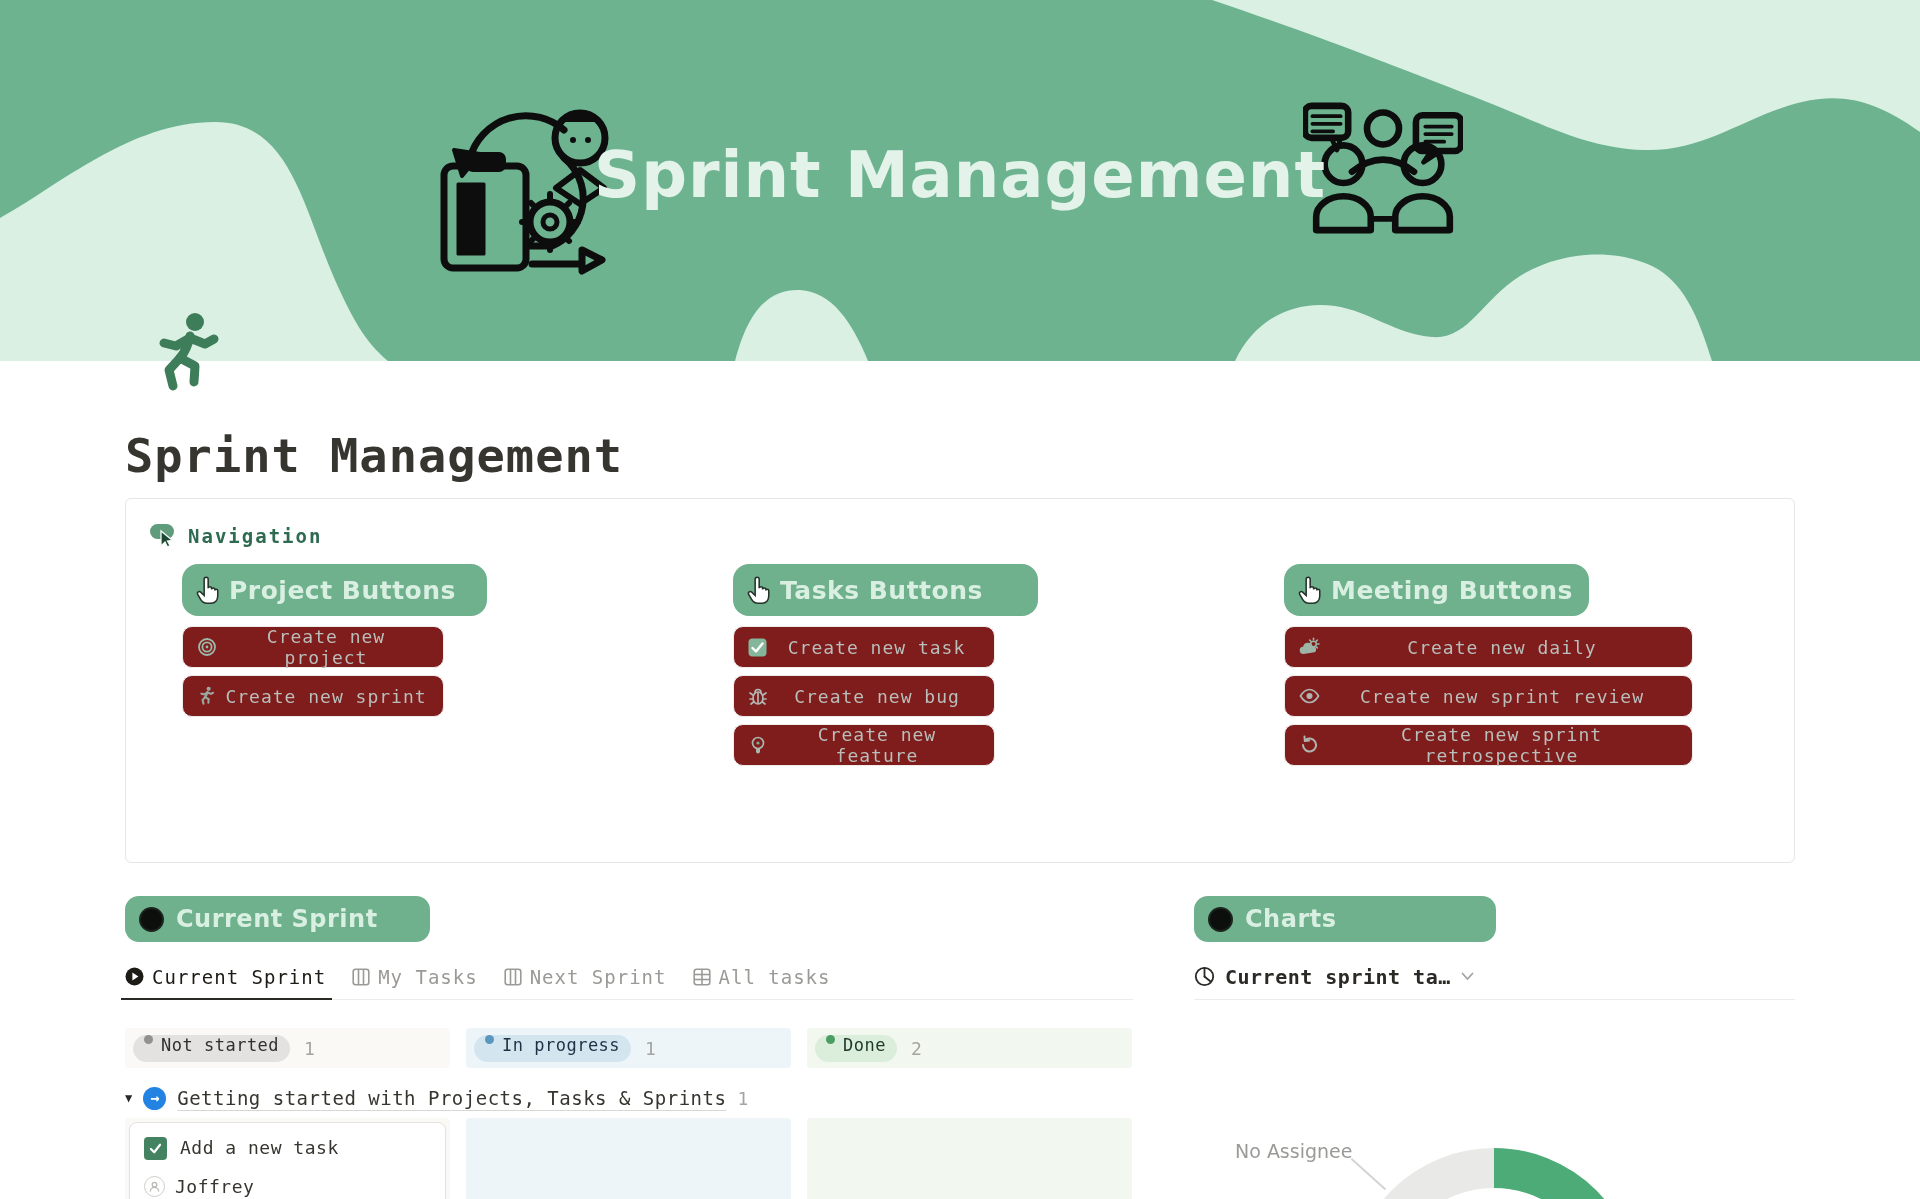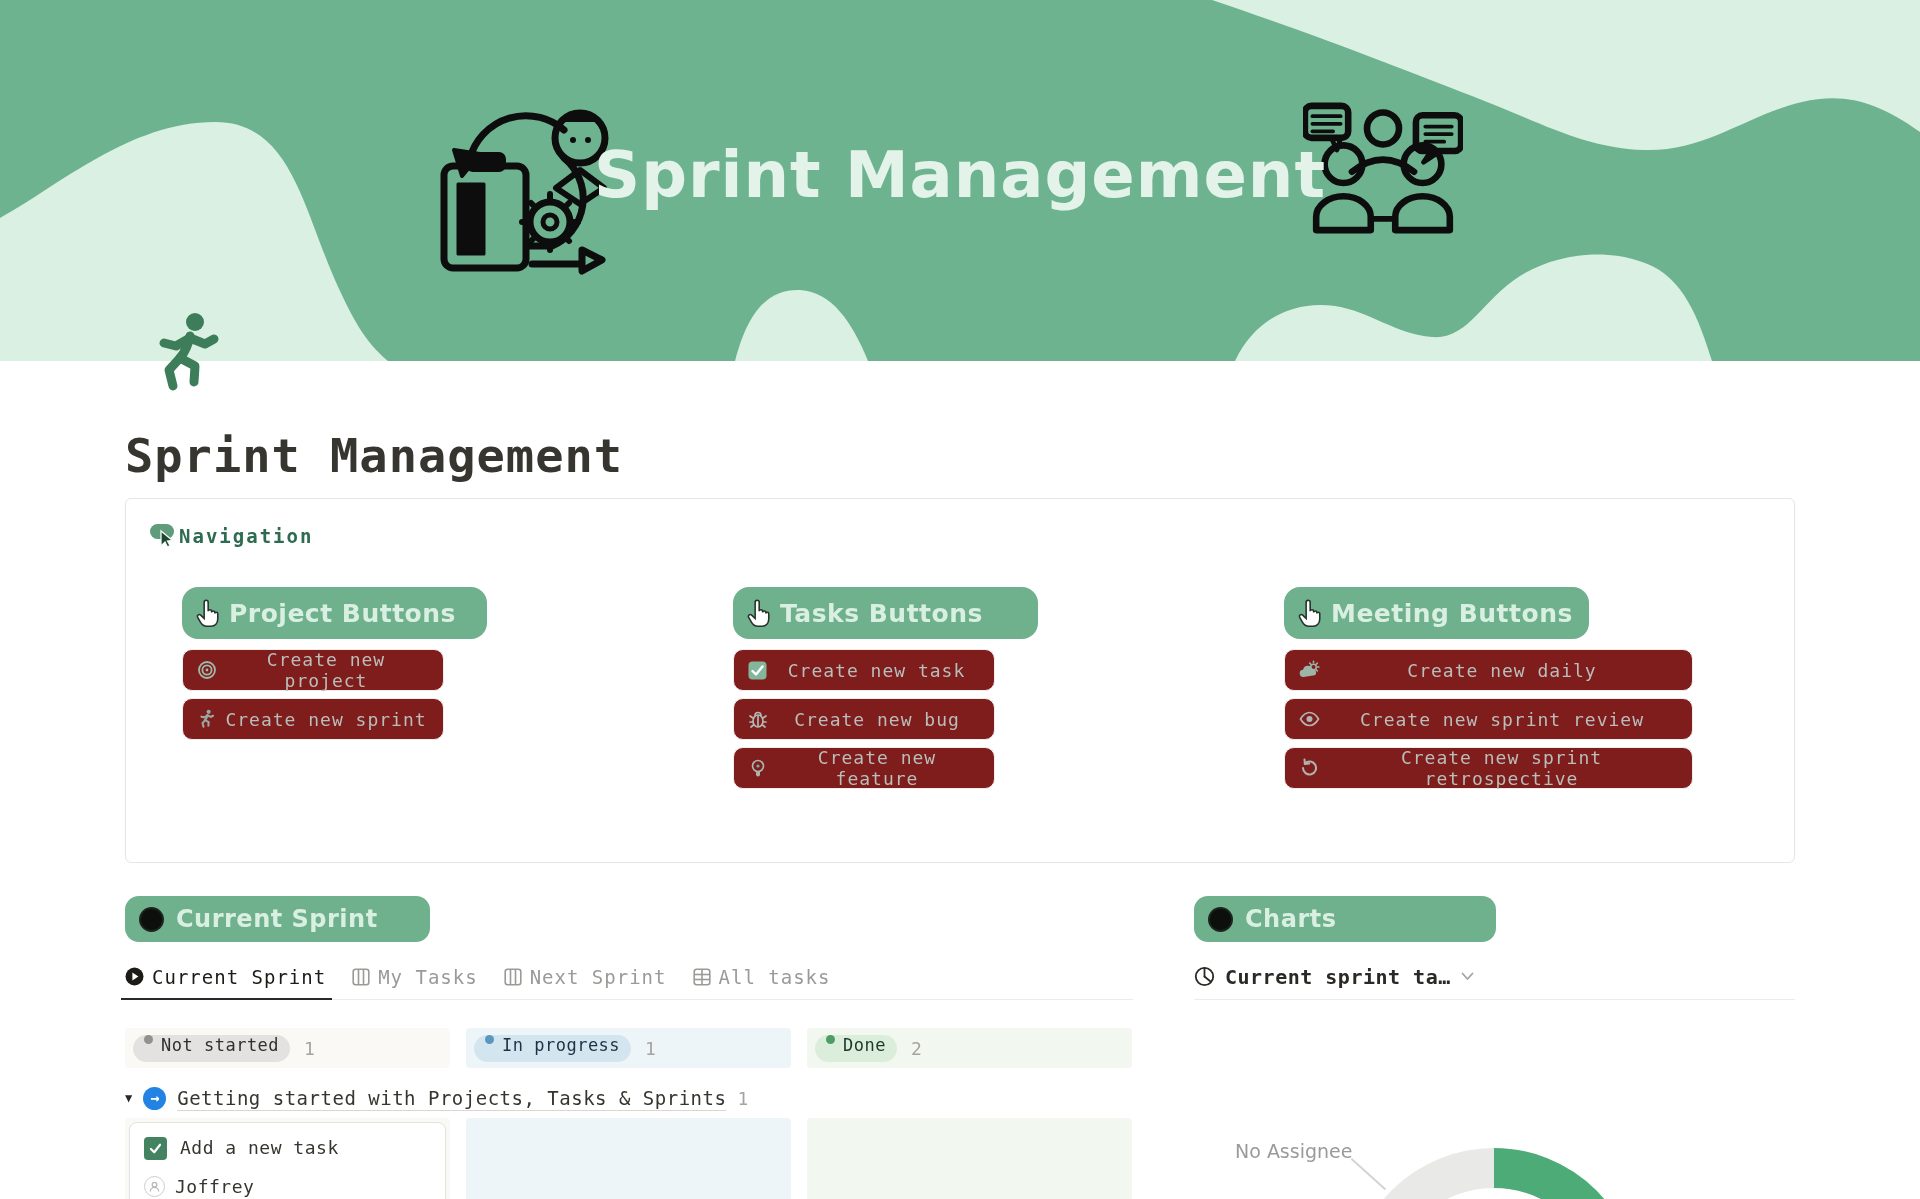"Navigation" .nav-header { gap: 1px -> 10px }
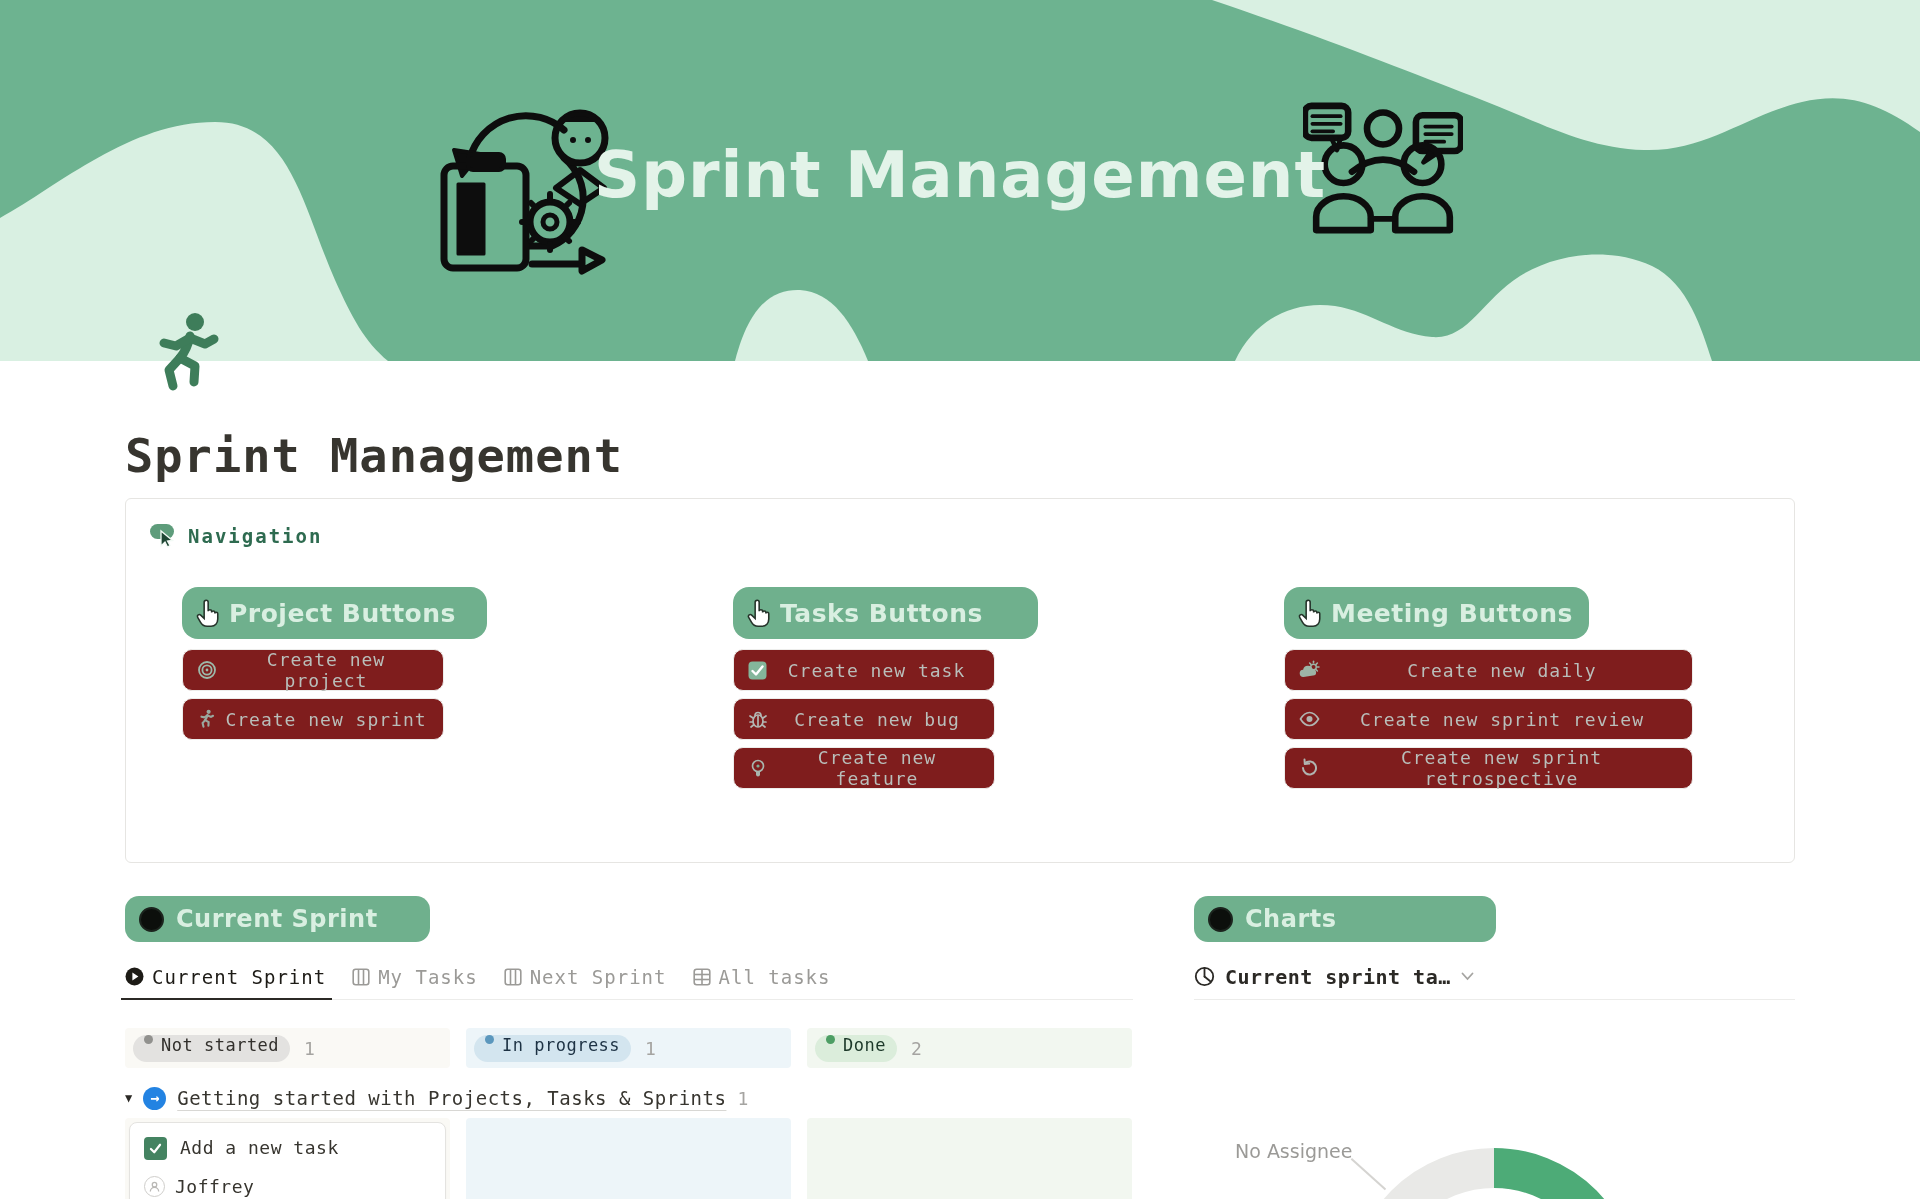"Project Buttons" .nav-group { top: 88px -> 65px }
